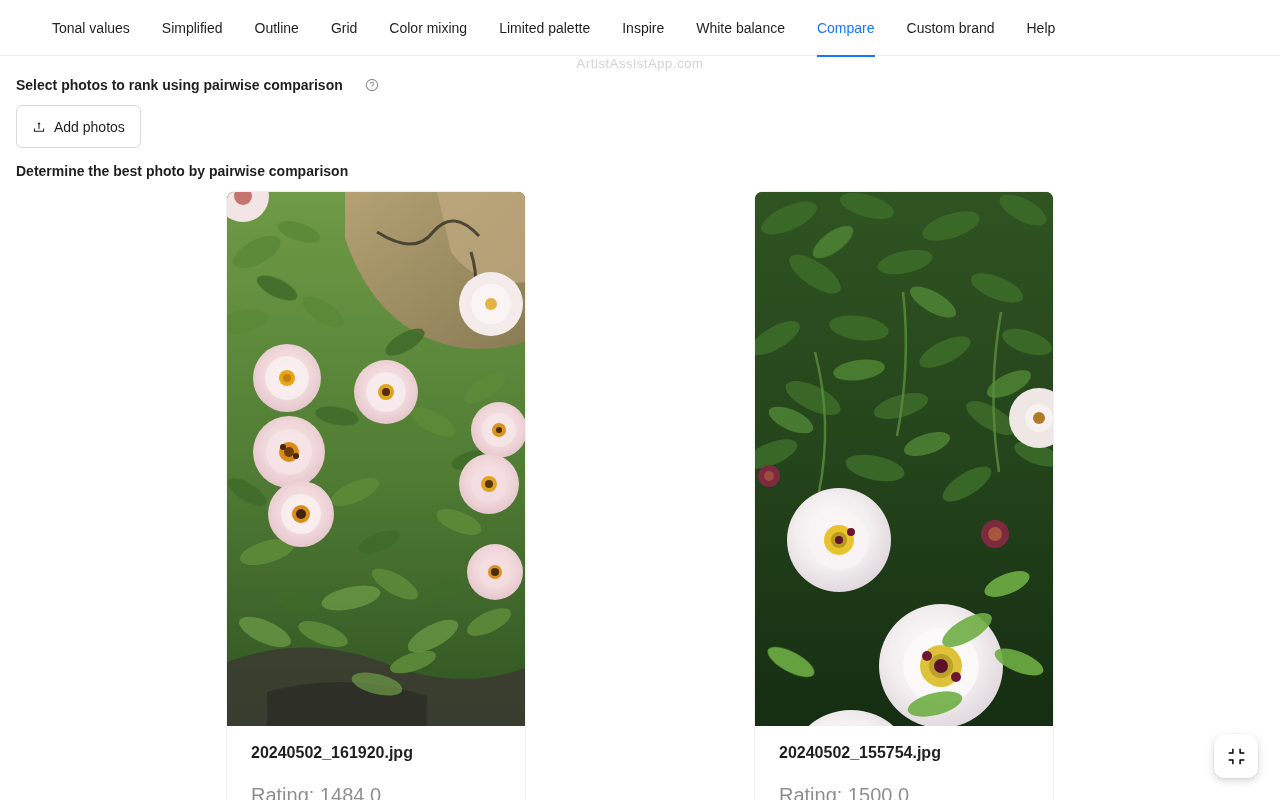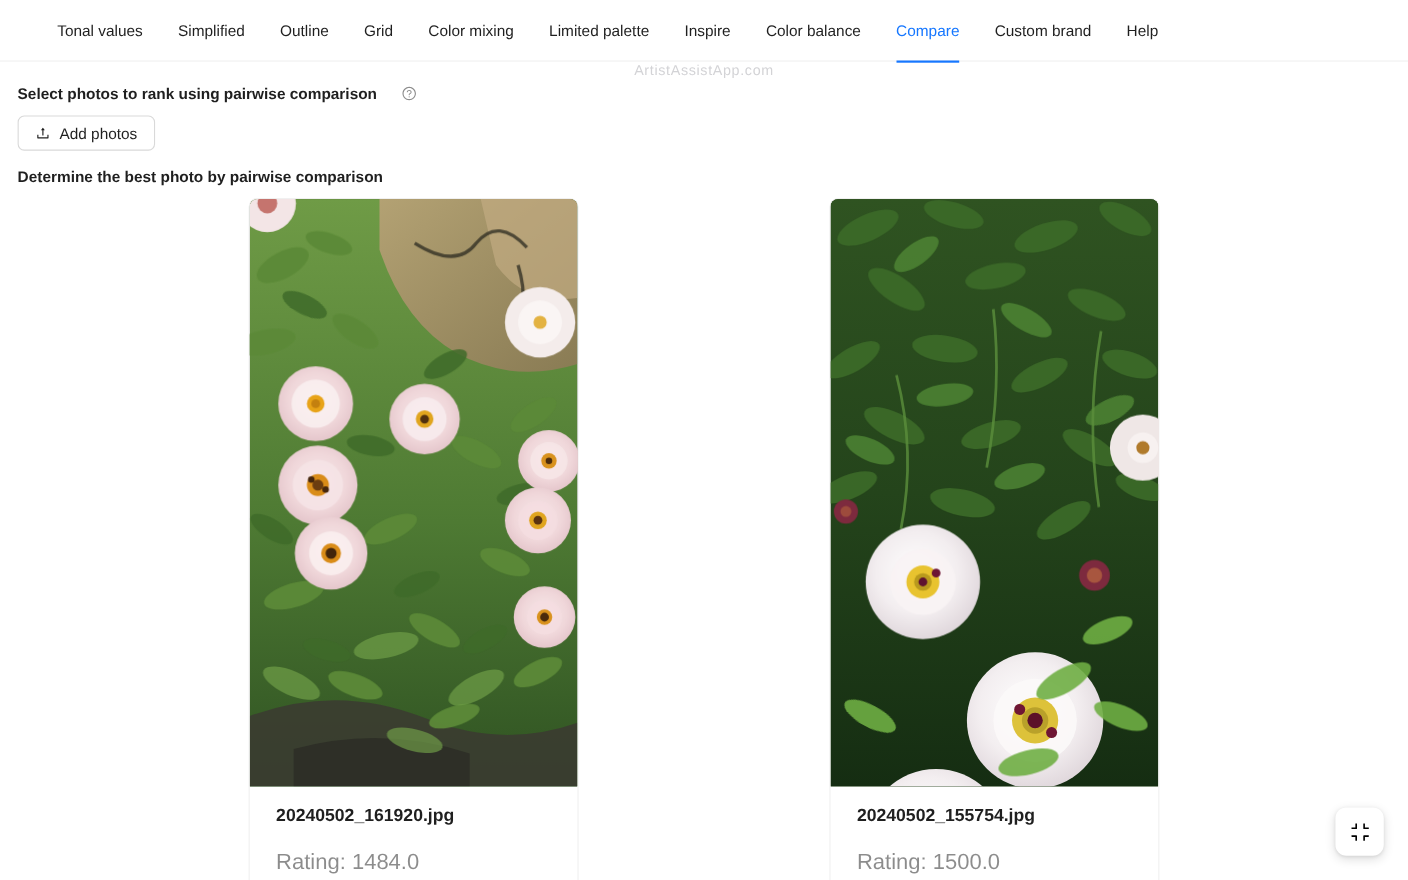"Color balance" span { text: Color -> White }
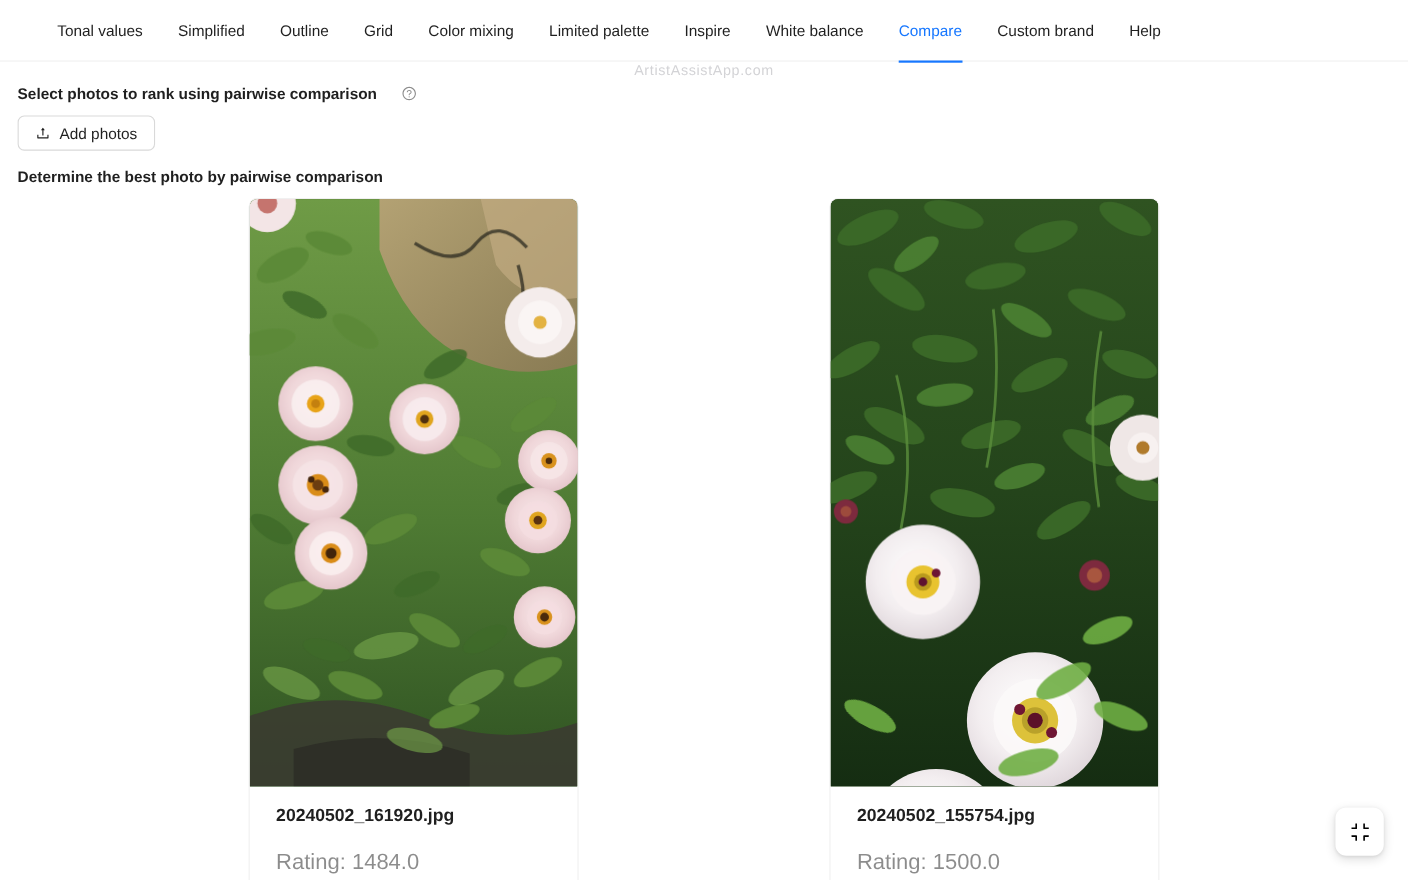"Add photos" .btn { height: 32px -> 43px }
